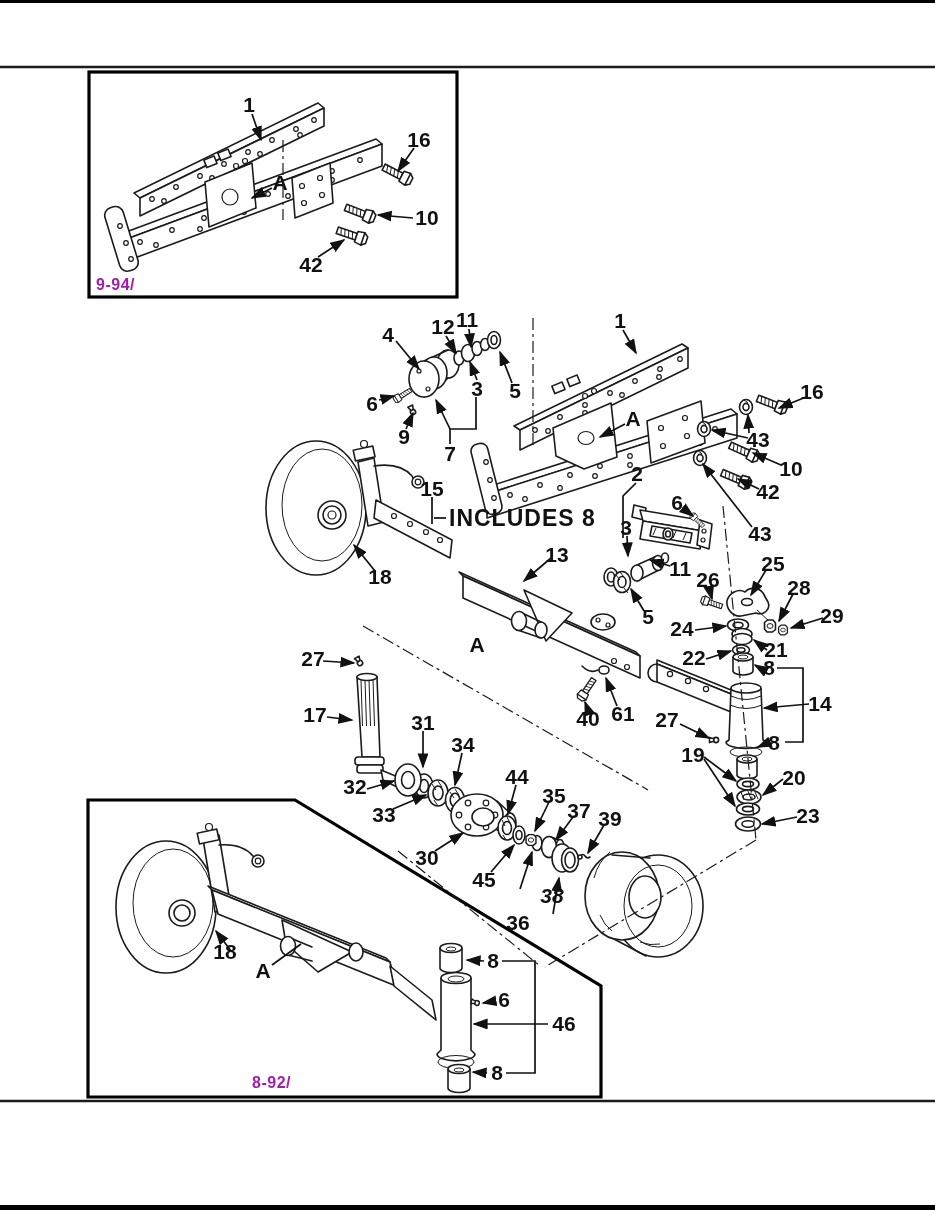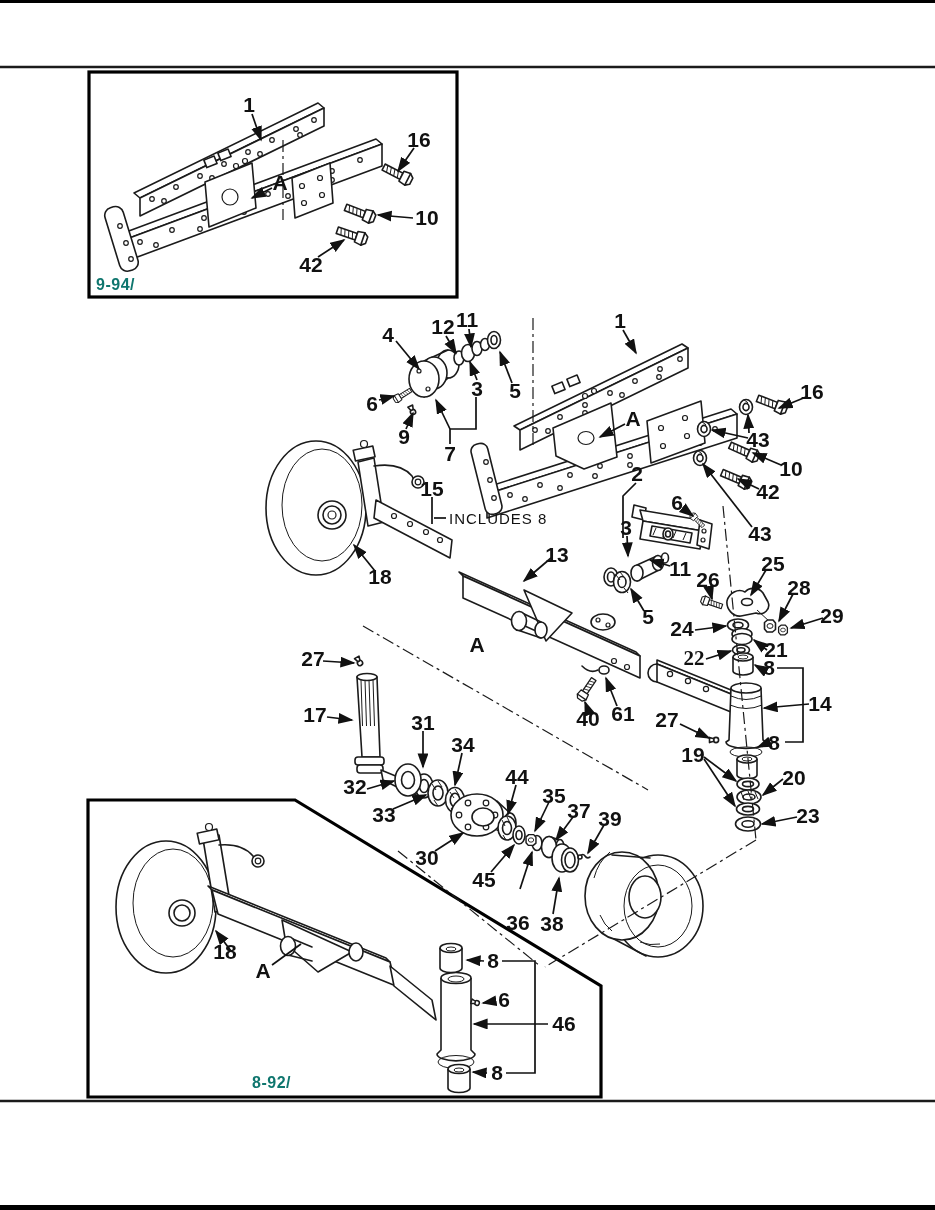"9-94/" .caption { color: #0f766e -> #a21caf }
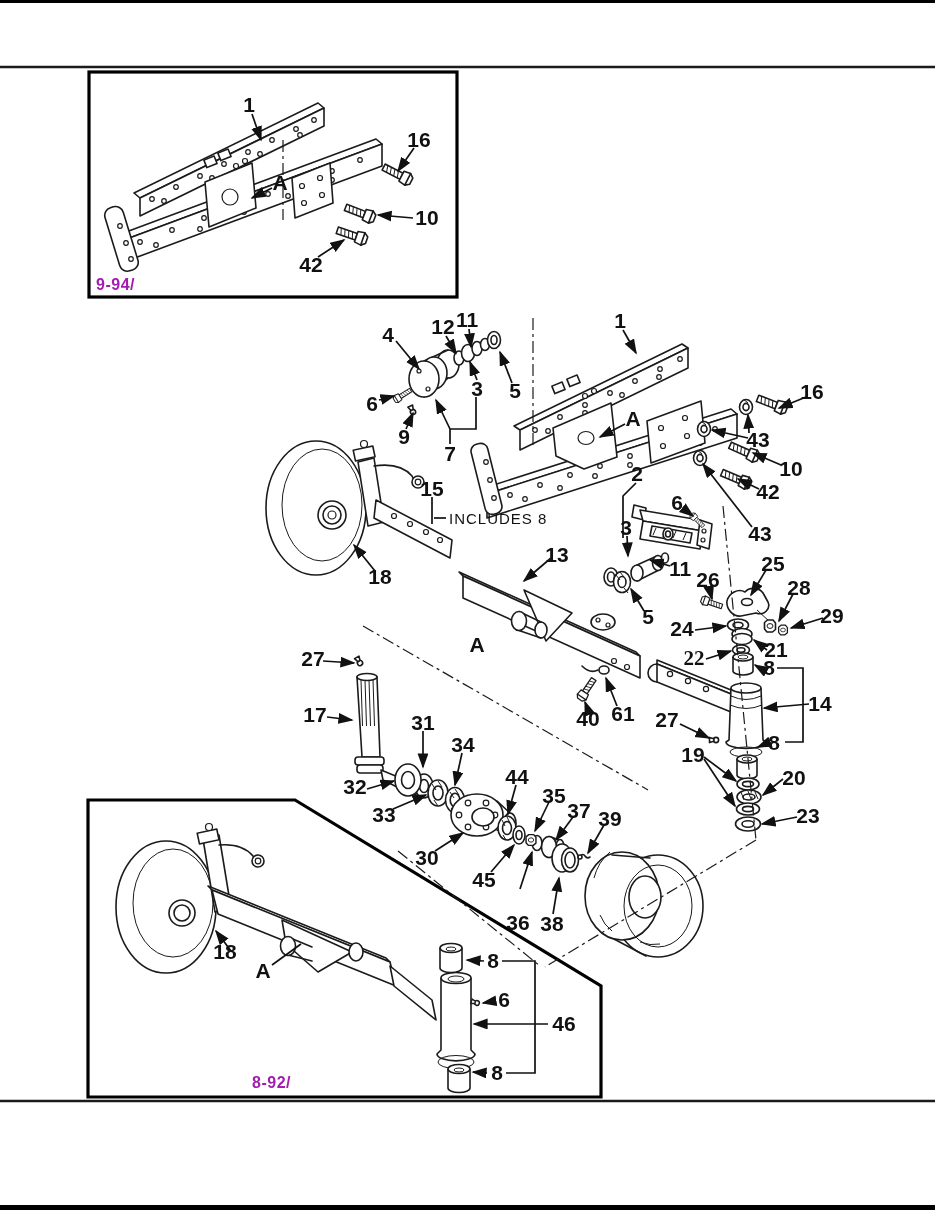"INCLUDES 8" .note { font-size: 15px -> 23px; font-weight: 400 -> 700 }
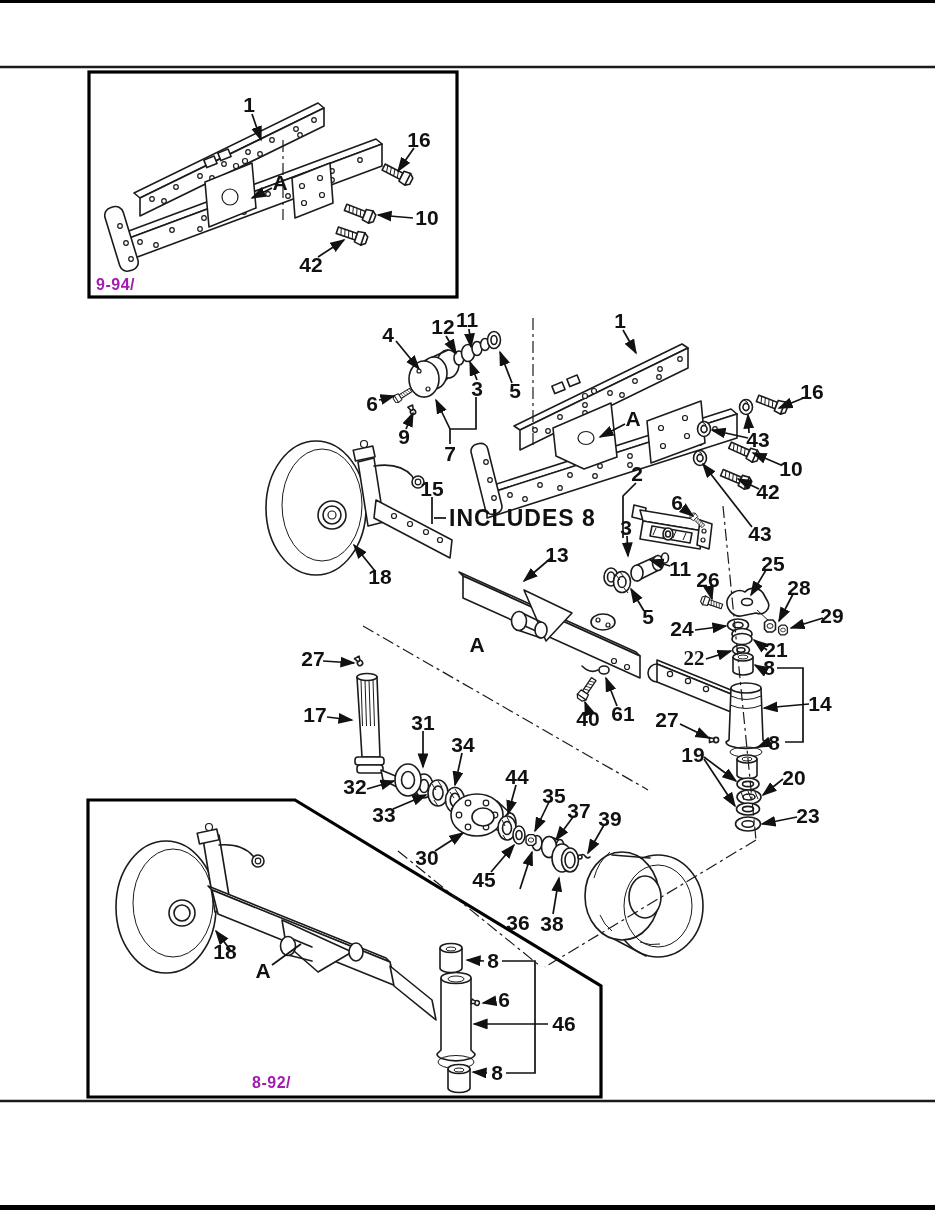"22" span.callout { font-family: Liberation Serif, serif -> none }
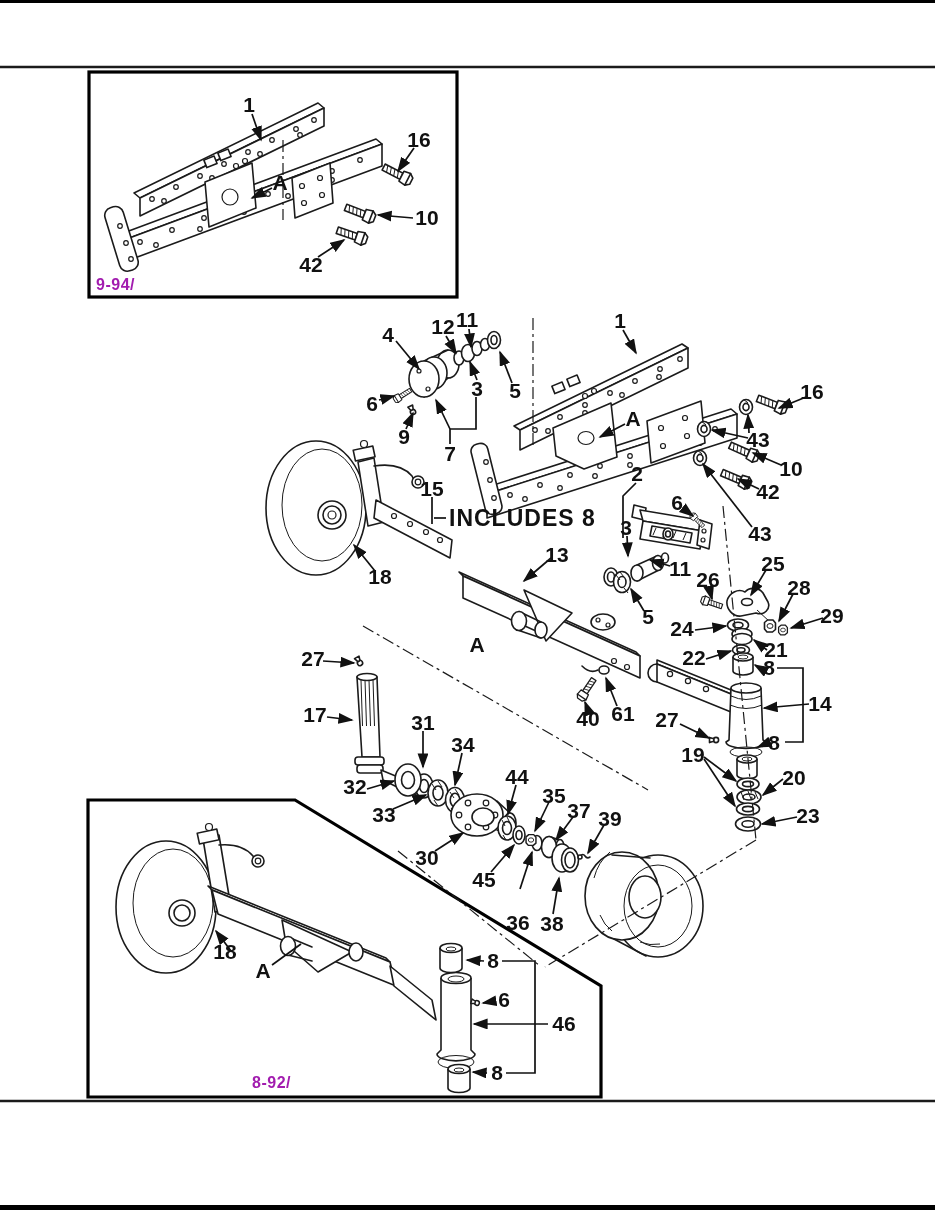"38" span.callout { font-style: none -> italic; top: 924px -> 896px }
